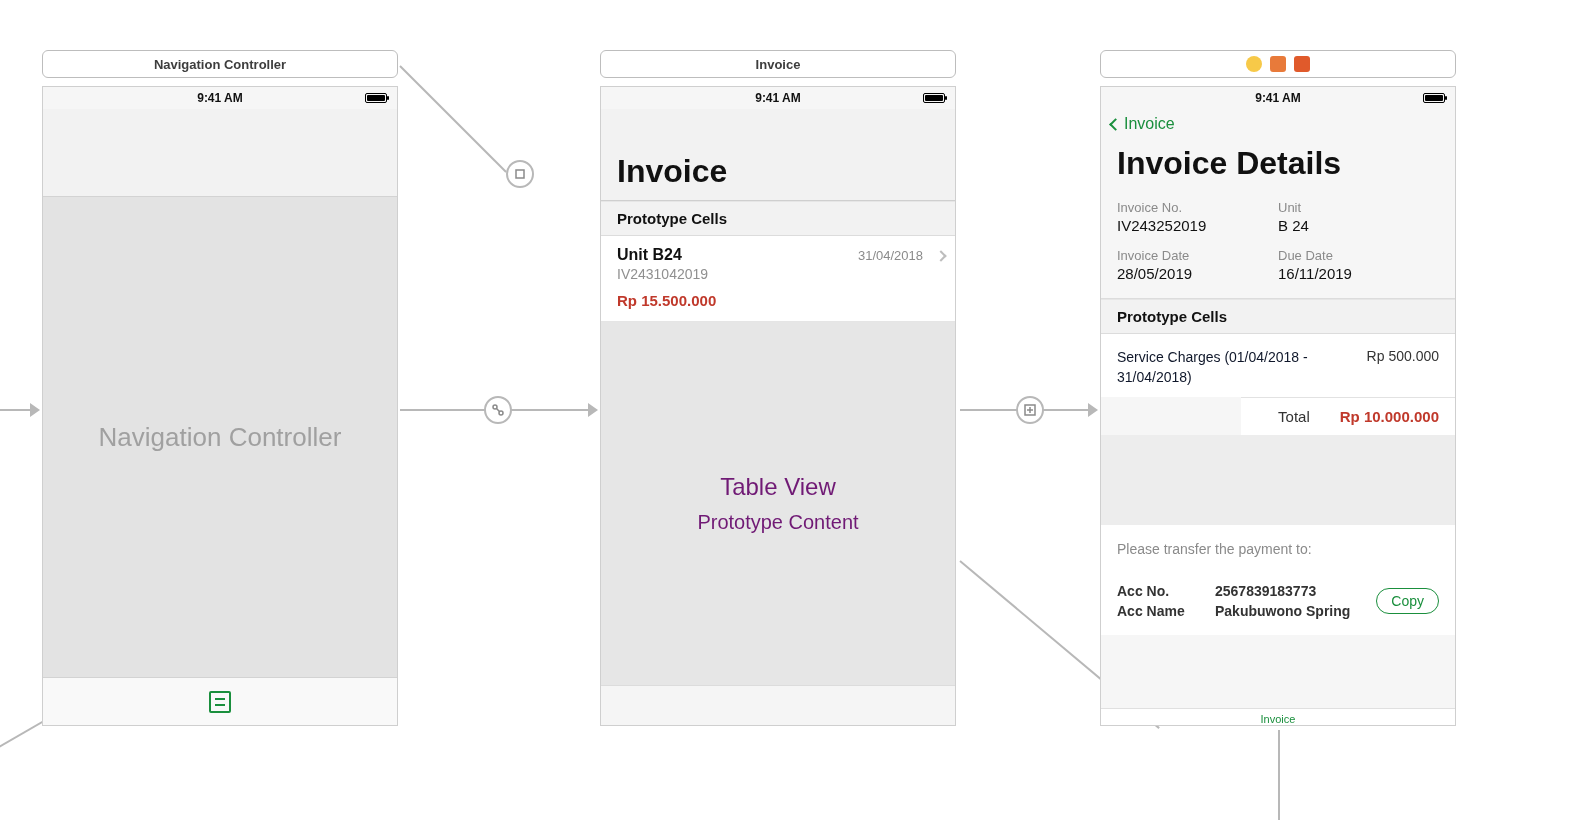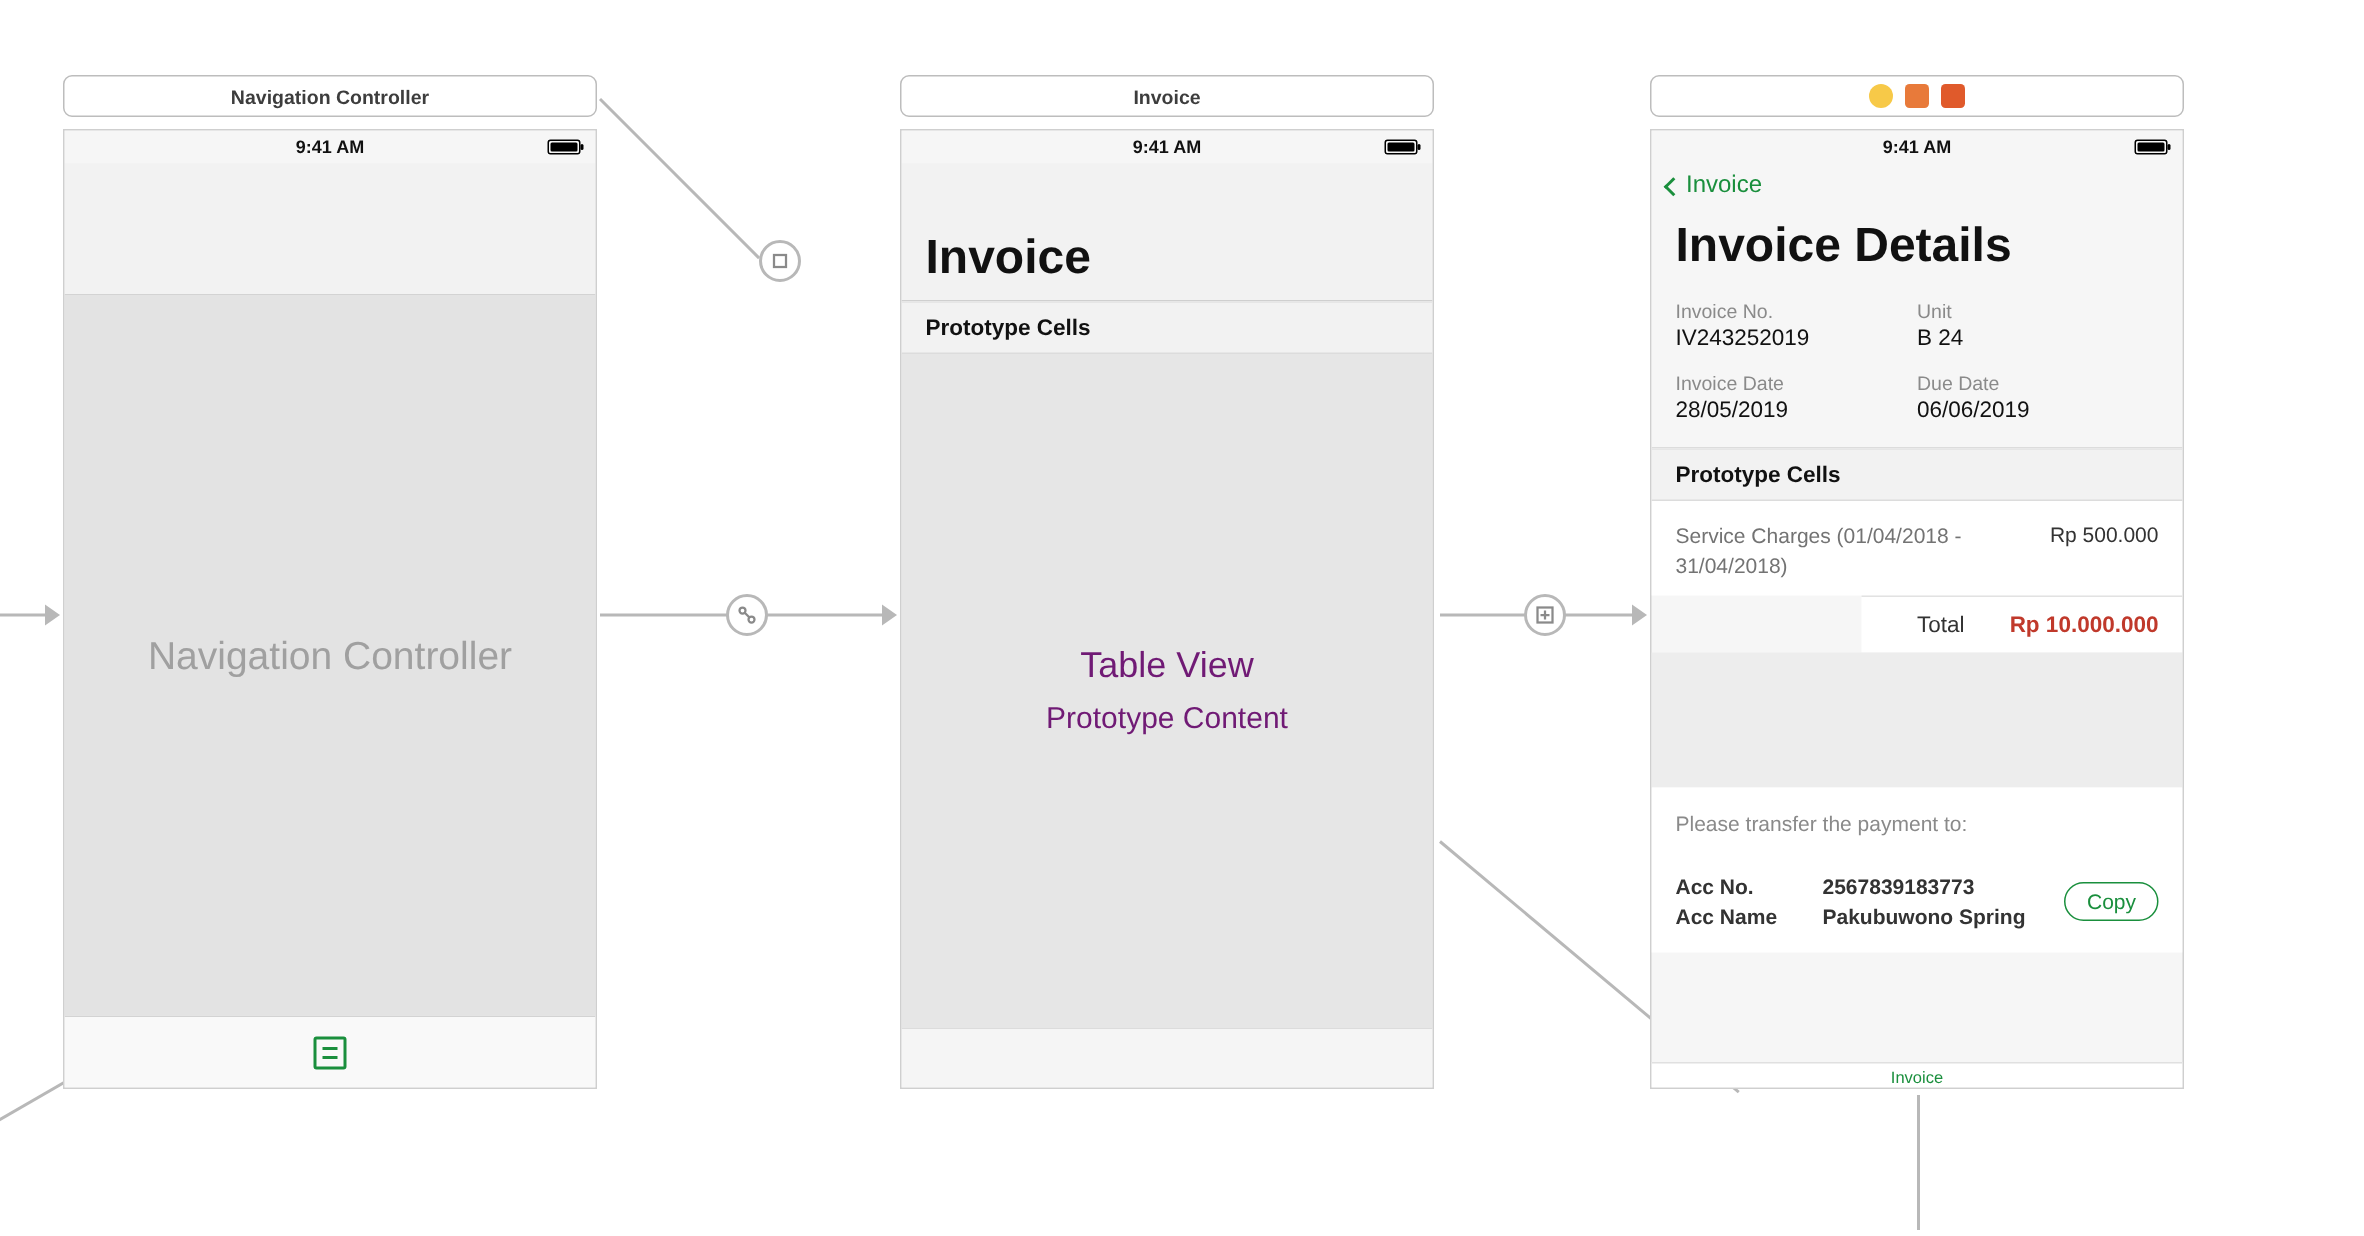"Unit B24" div.cell-invoice { html: none -> <div> <div> <span>Unit B24</span> <span>31/04/2018</span> </div> <div>IV2431042019</div> <div>Rp 15.500.000</div> <span></span> </div> }
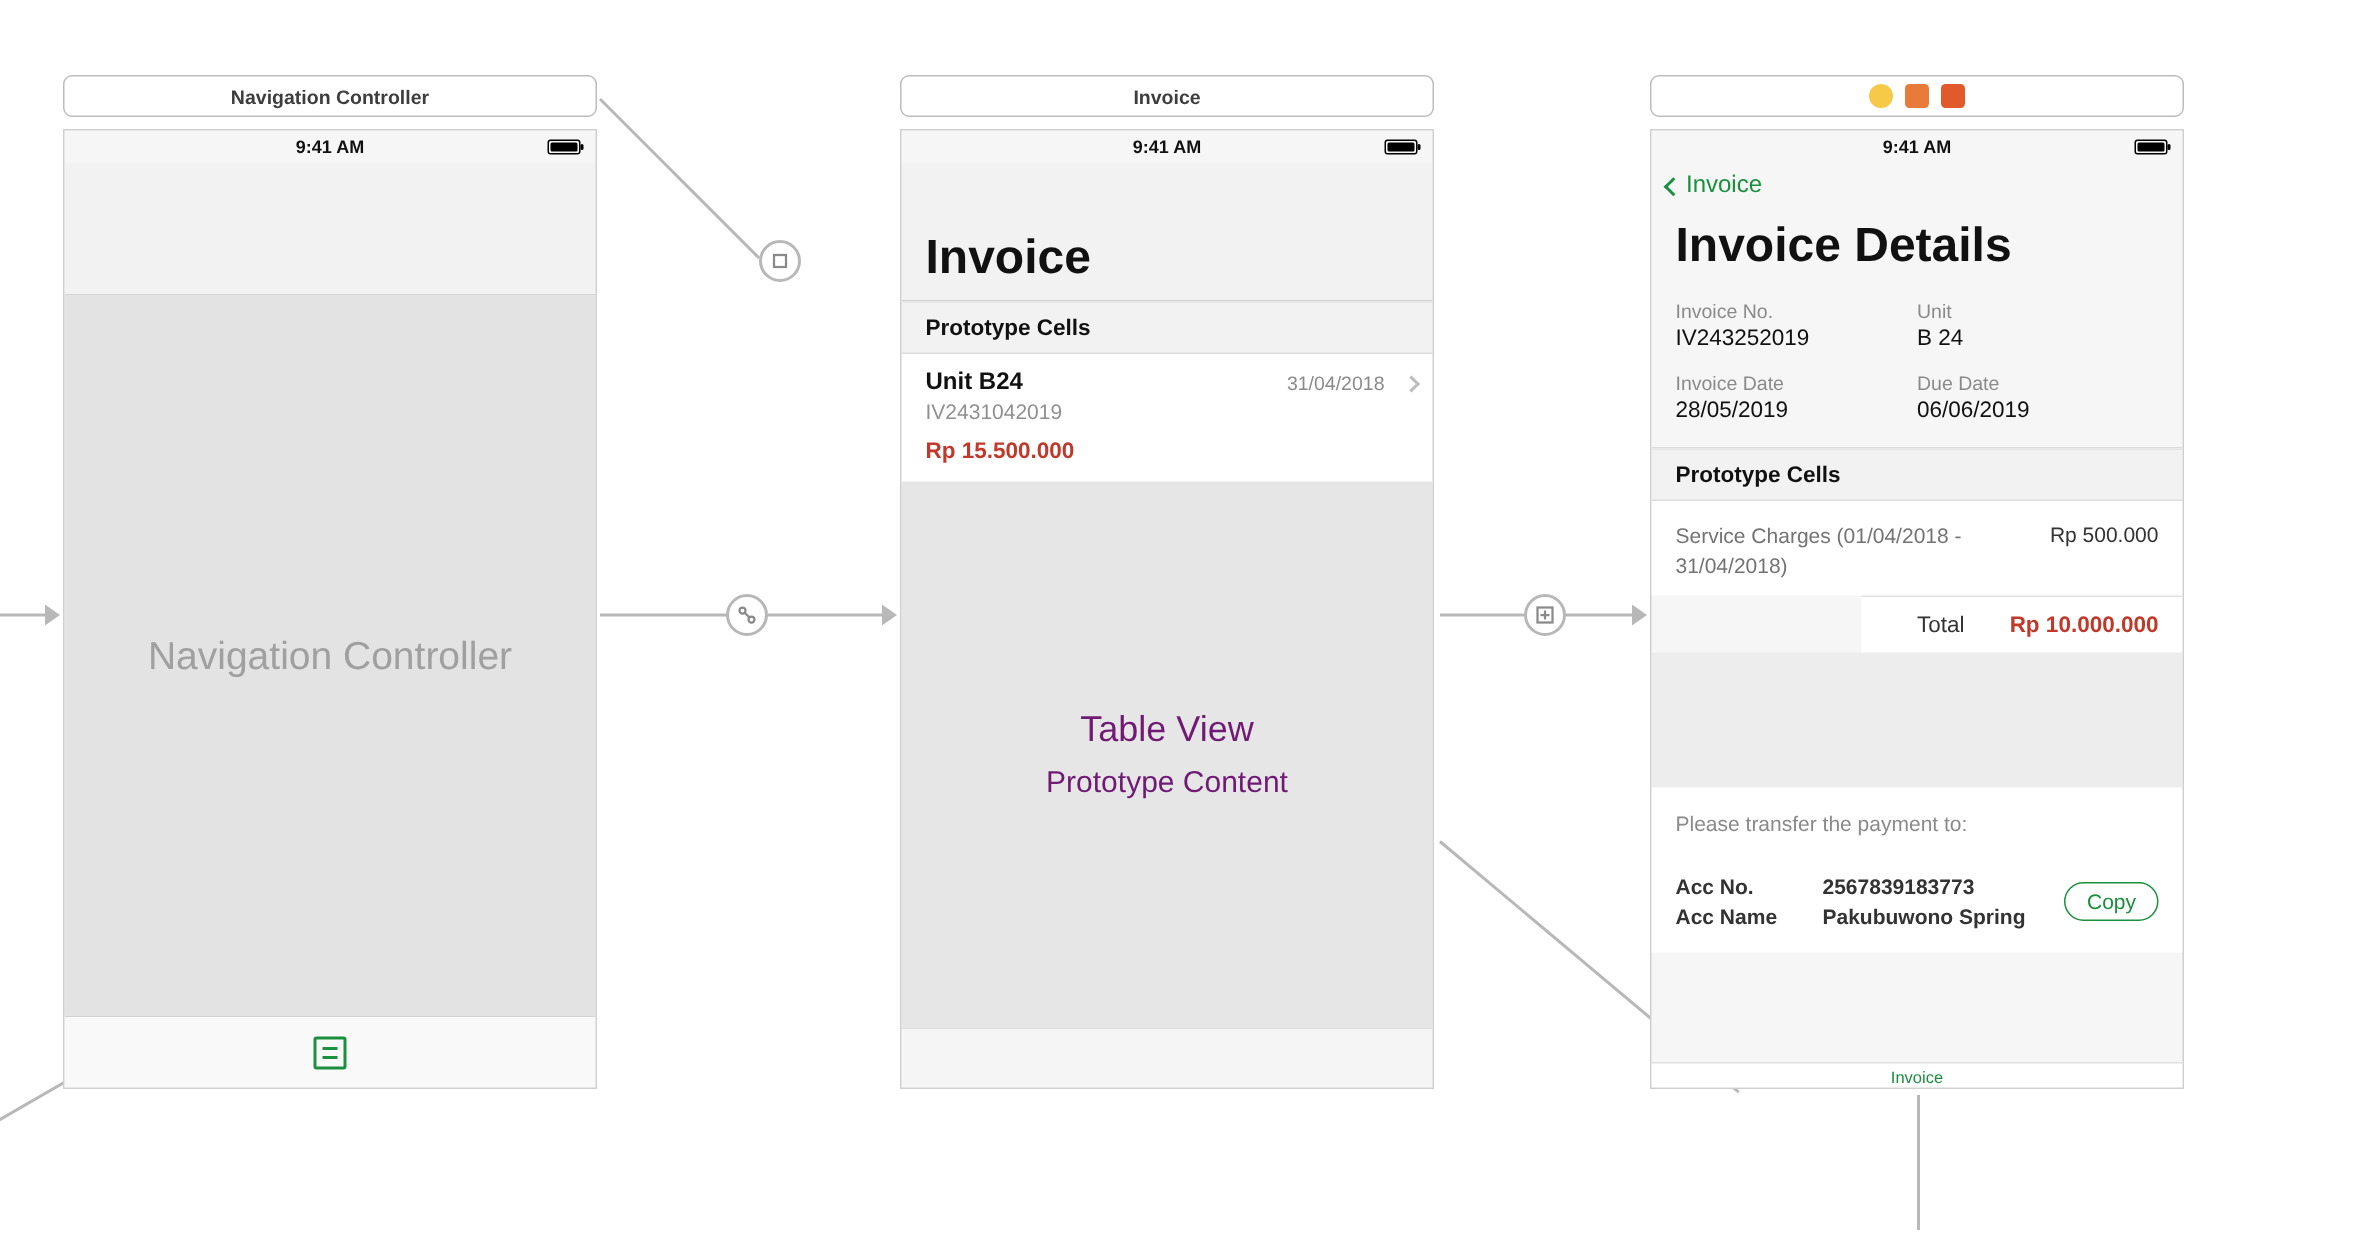"06/06/2019" div.val { text: 06/06/2019 -> 16/11/2019 }
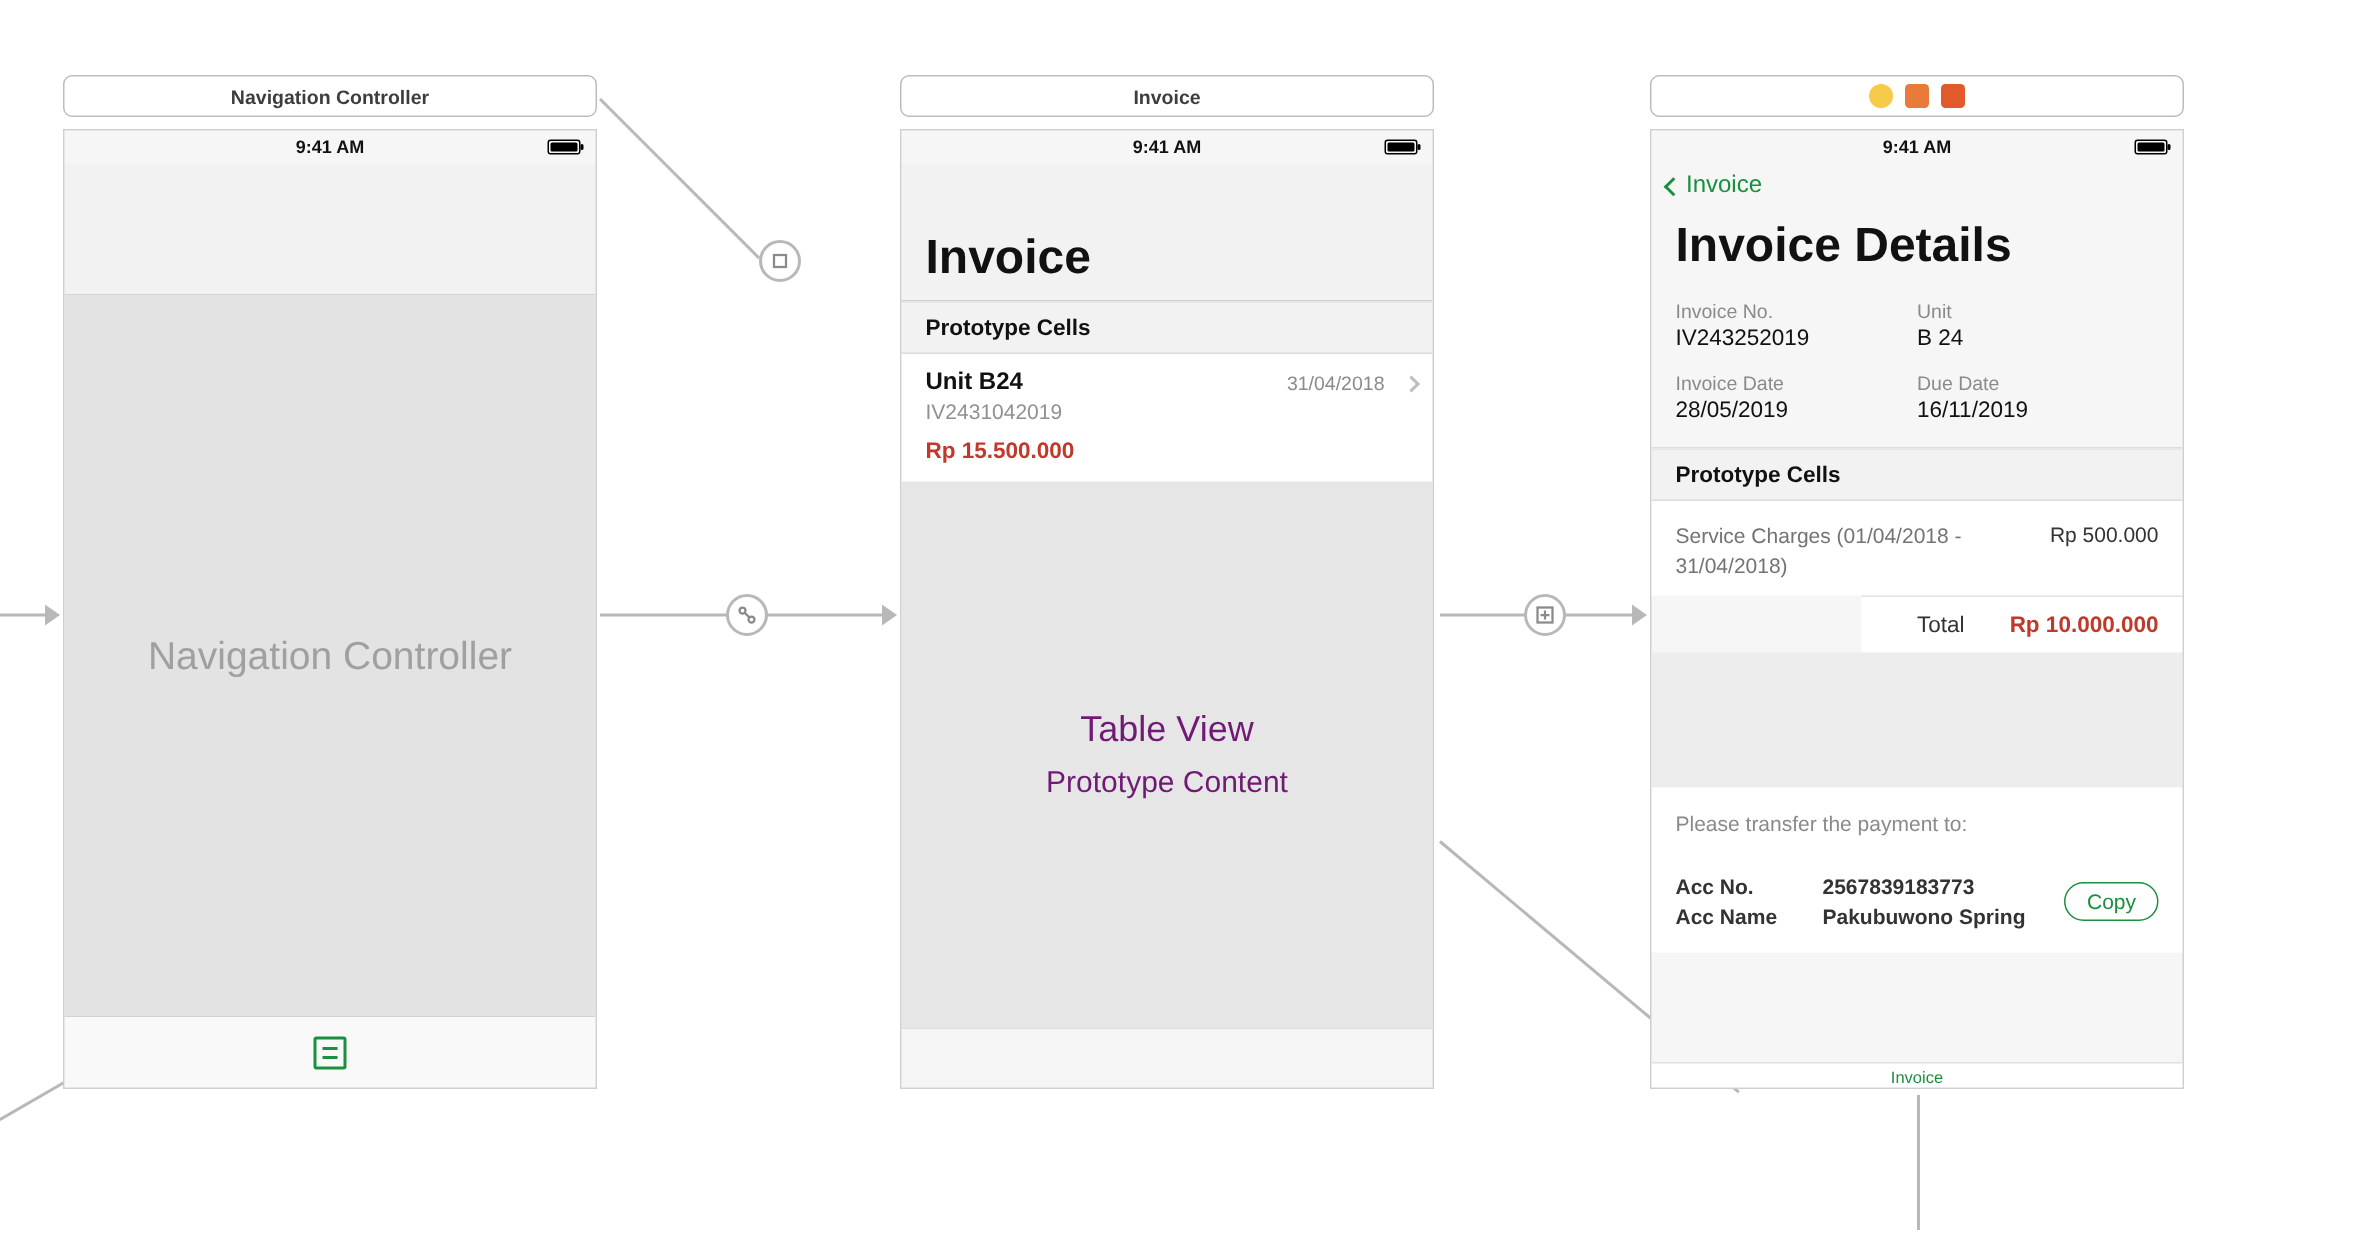"Service Charges (01/04/2018 -" .line-item .desc { color: #737373 -> #0f172a }
